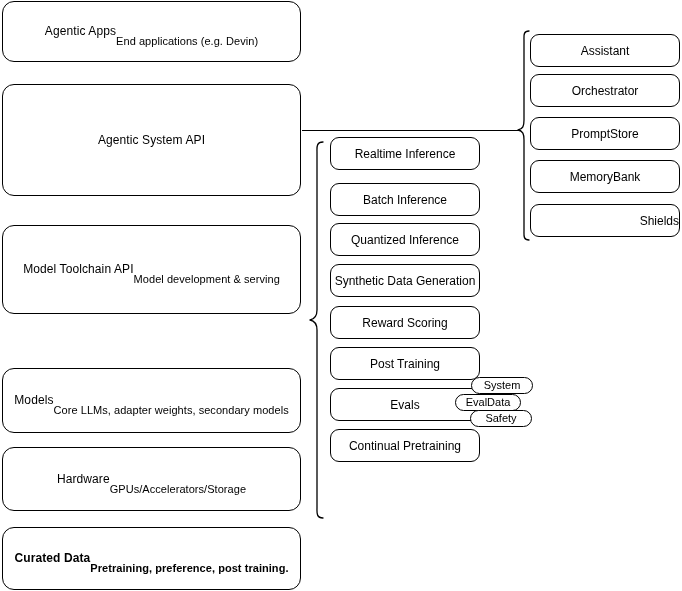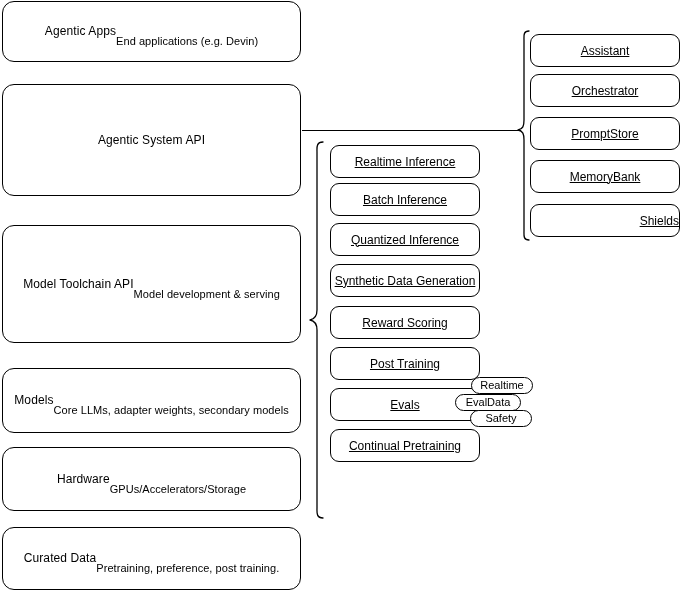"Assistant" .item .label { text-decoration: underline -> none }
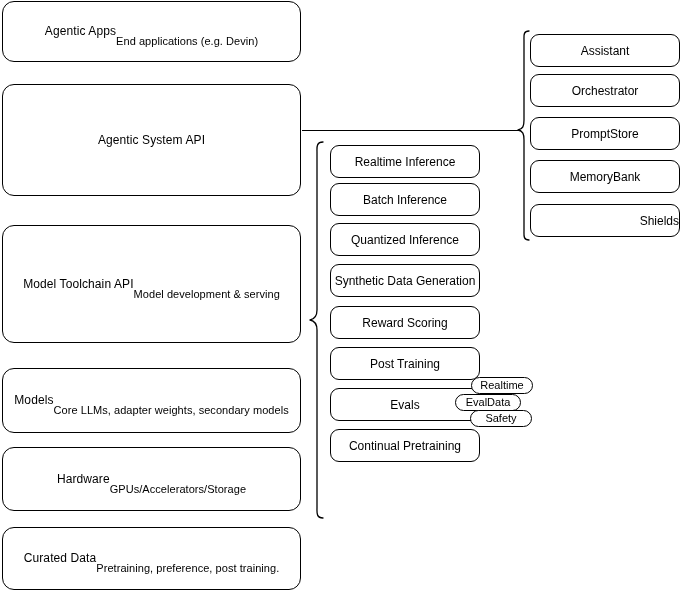"Realtime Inference" div.node { top: 145px -> 137px }
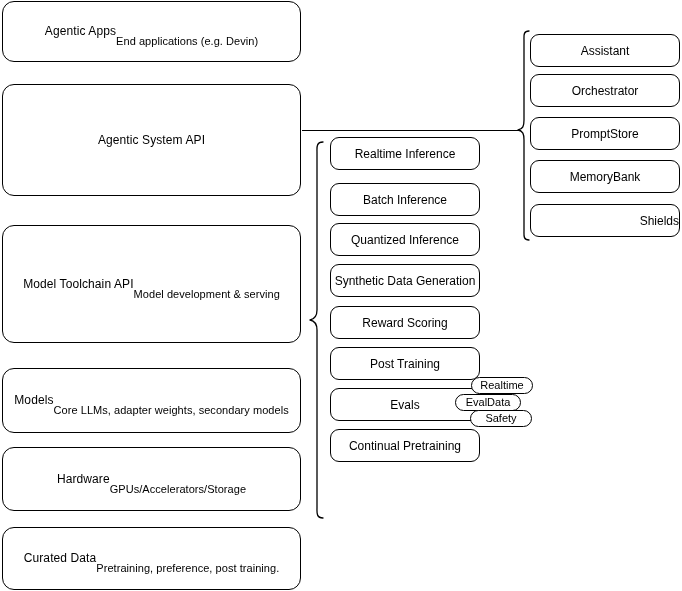"Model Toolchain API" div.node { height: 118px -> 89px }
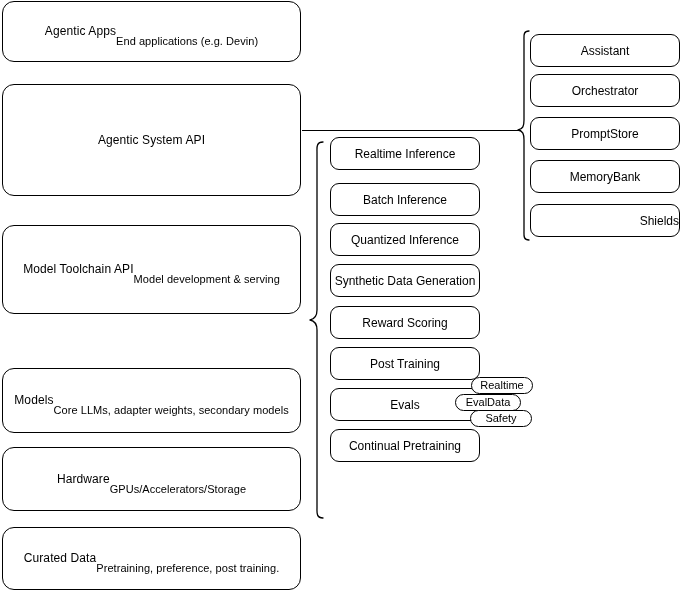"Realtime" span { text: Realtime -> System }
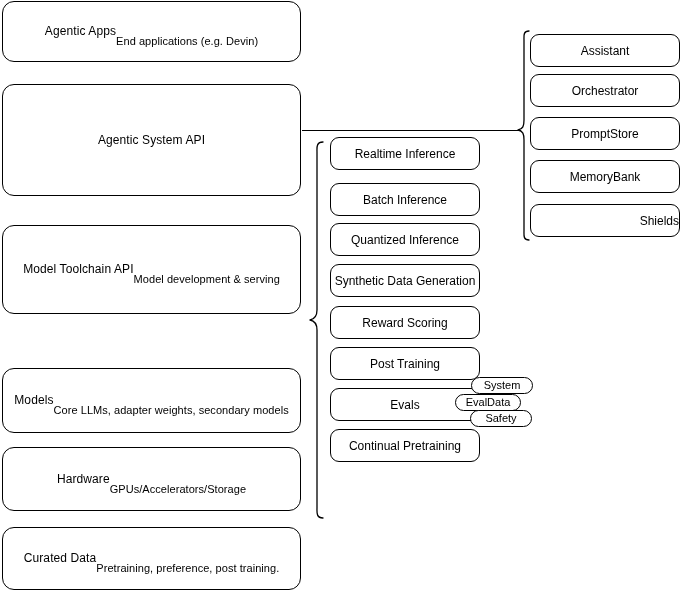"Curated Data" div.node { font-weight: none -> bold }
